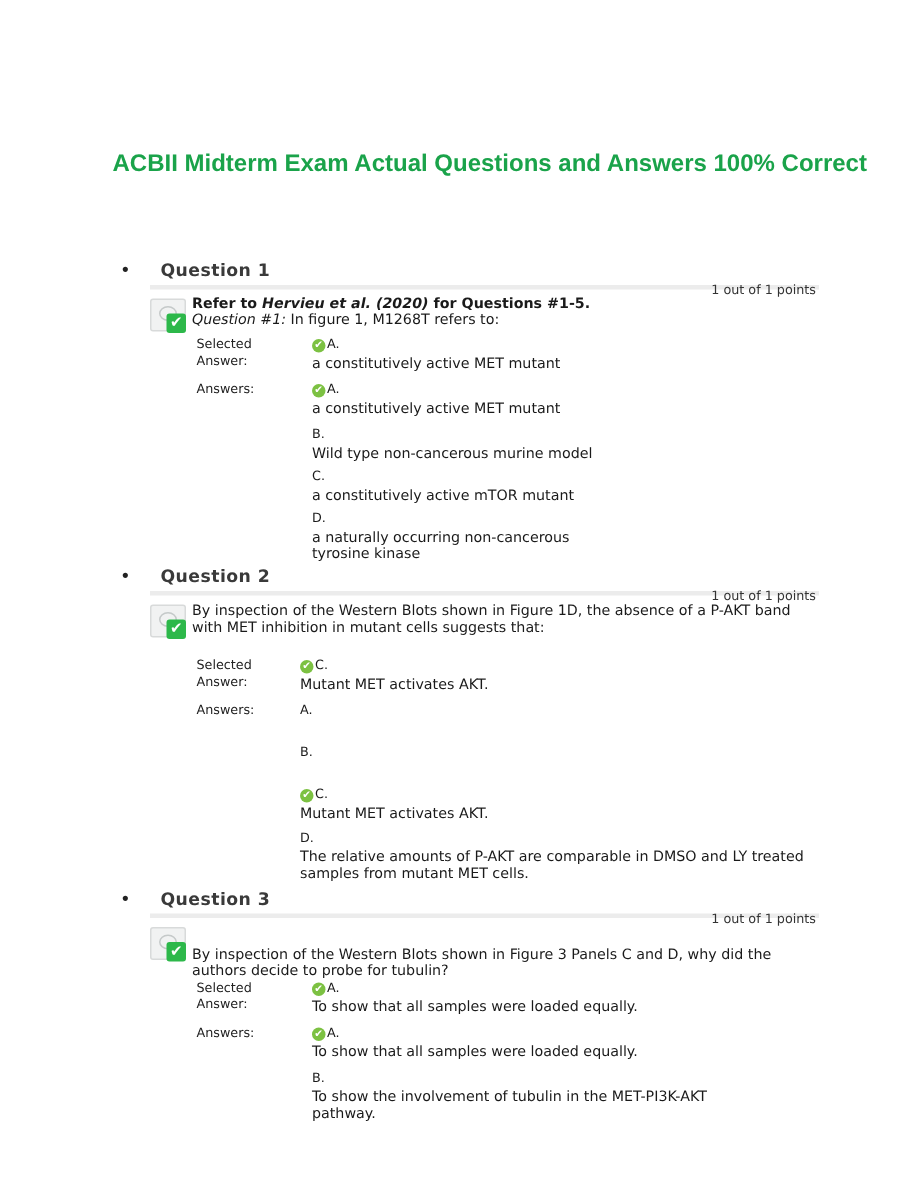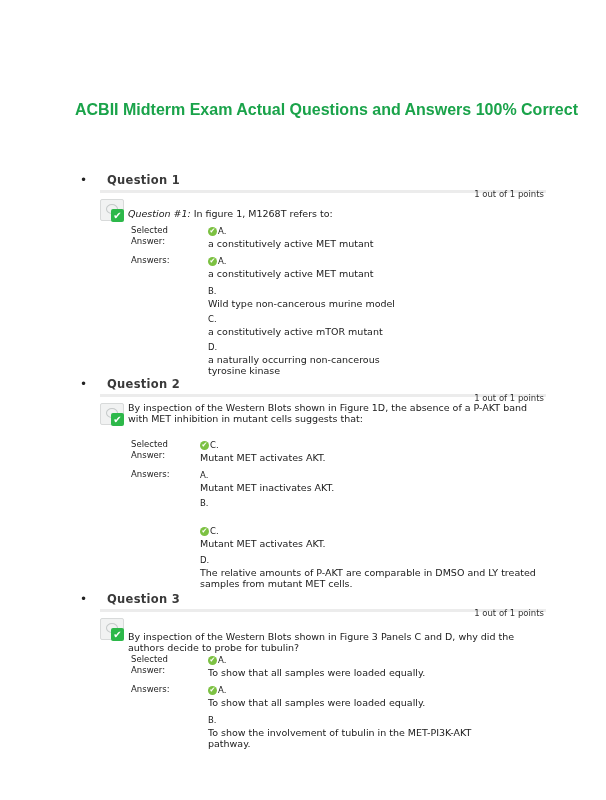"Refer to Hervieu et al." b { html: none -> <b><span>Refer to </span><i>Hervieu et al. (2020)</i><span> for Questions #1-5.</span></b> }
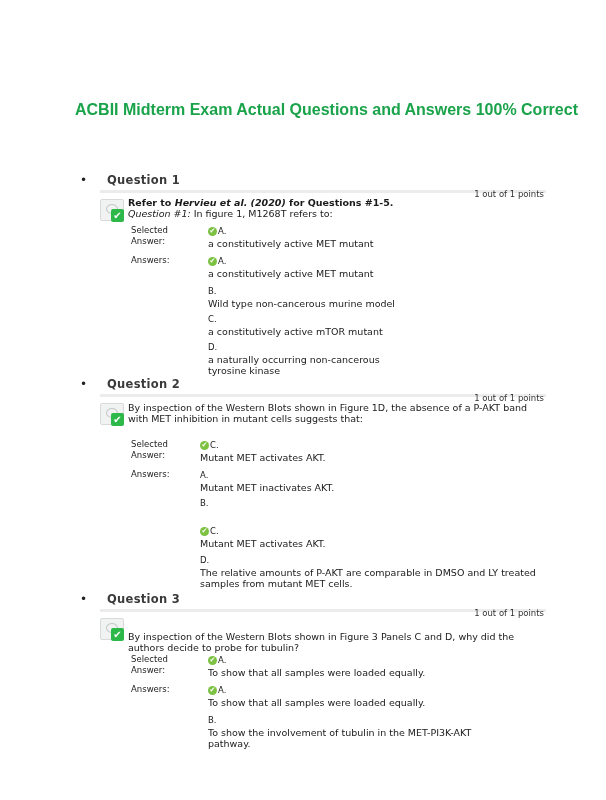"Mutant MET inactivates AKT." span.otext { html: <span>Mutant MET inactivates AKT.</span> -> none }
